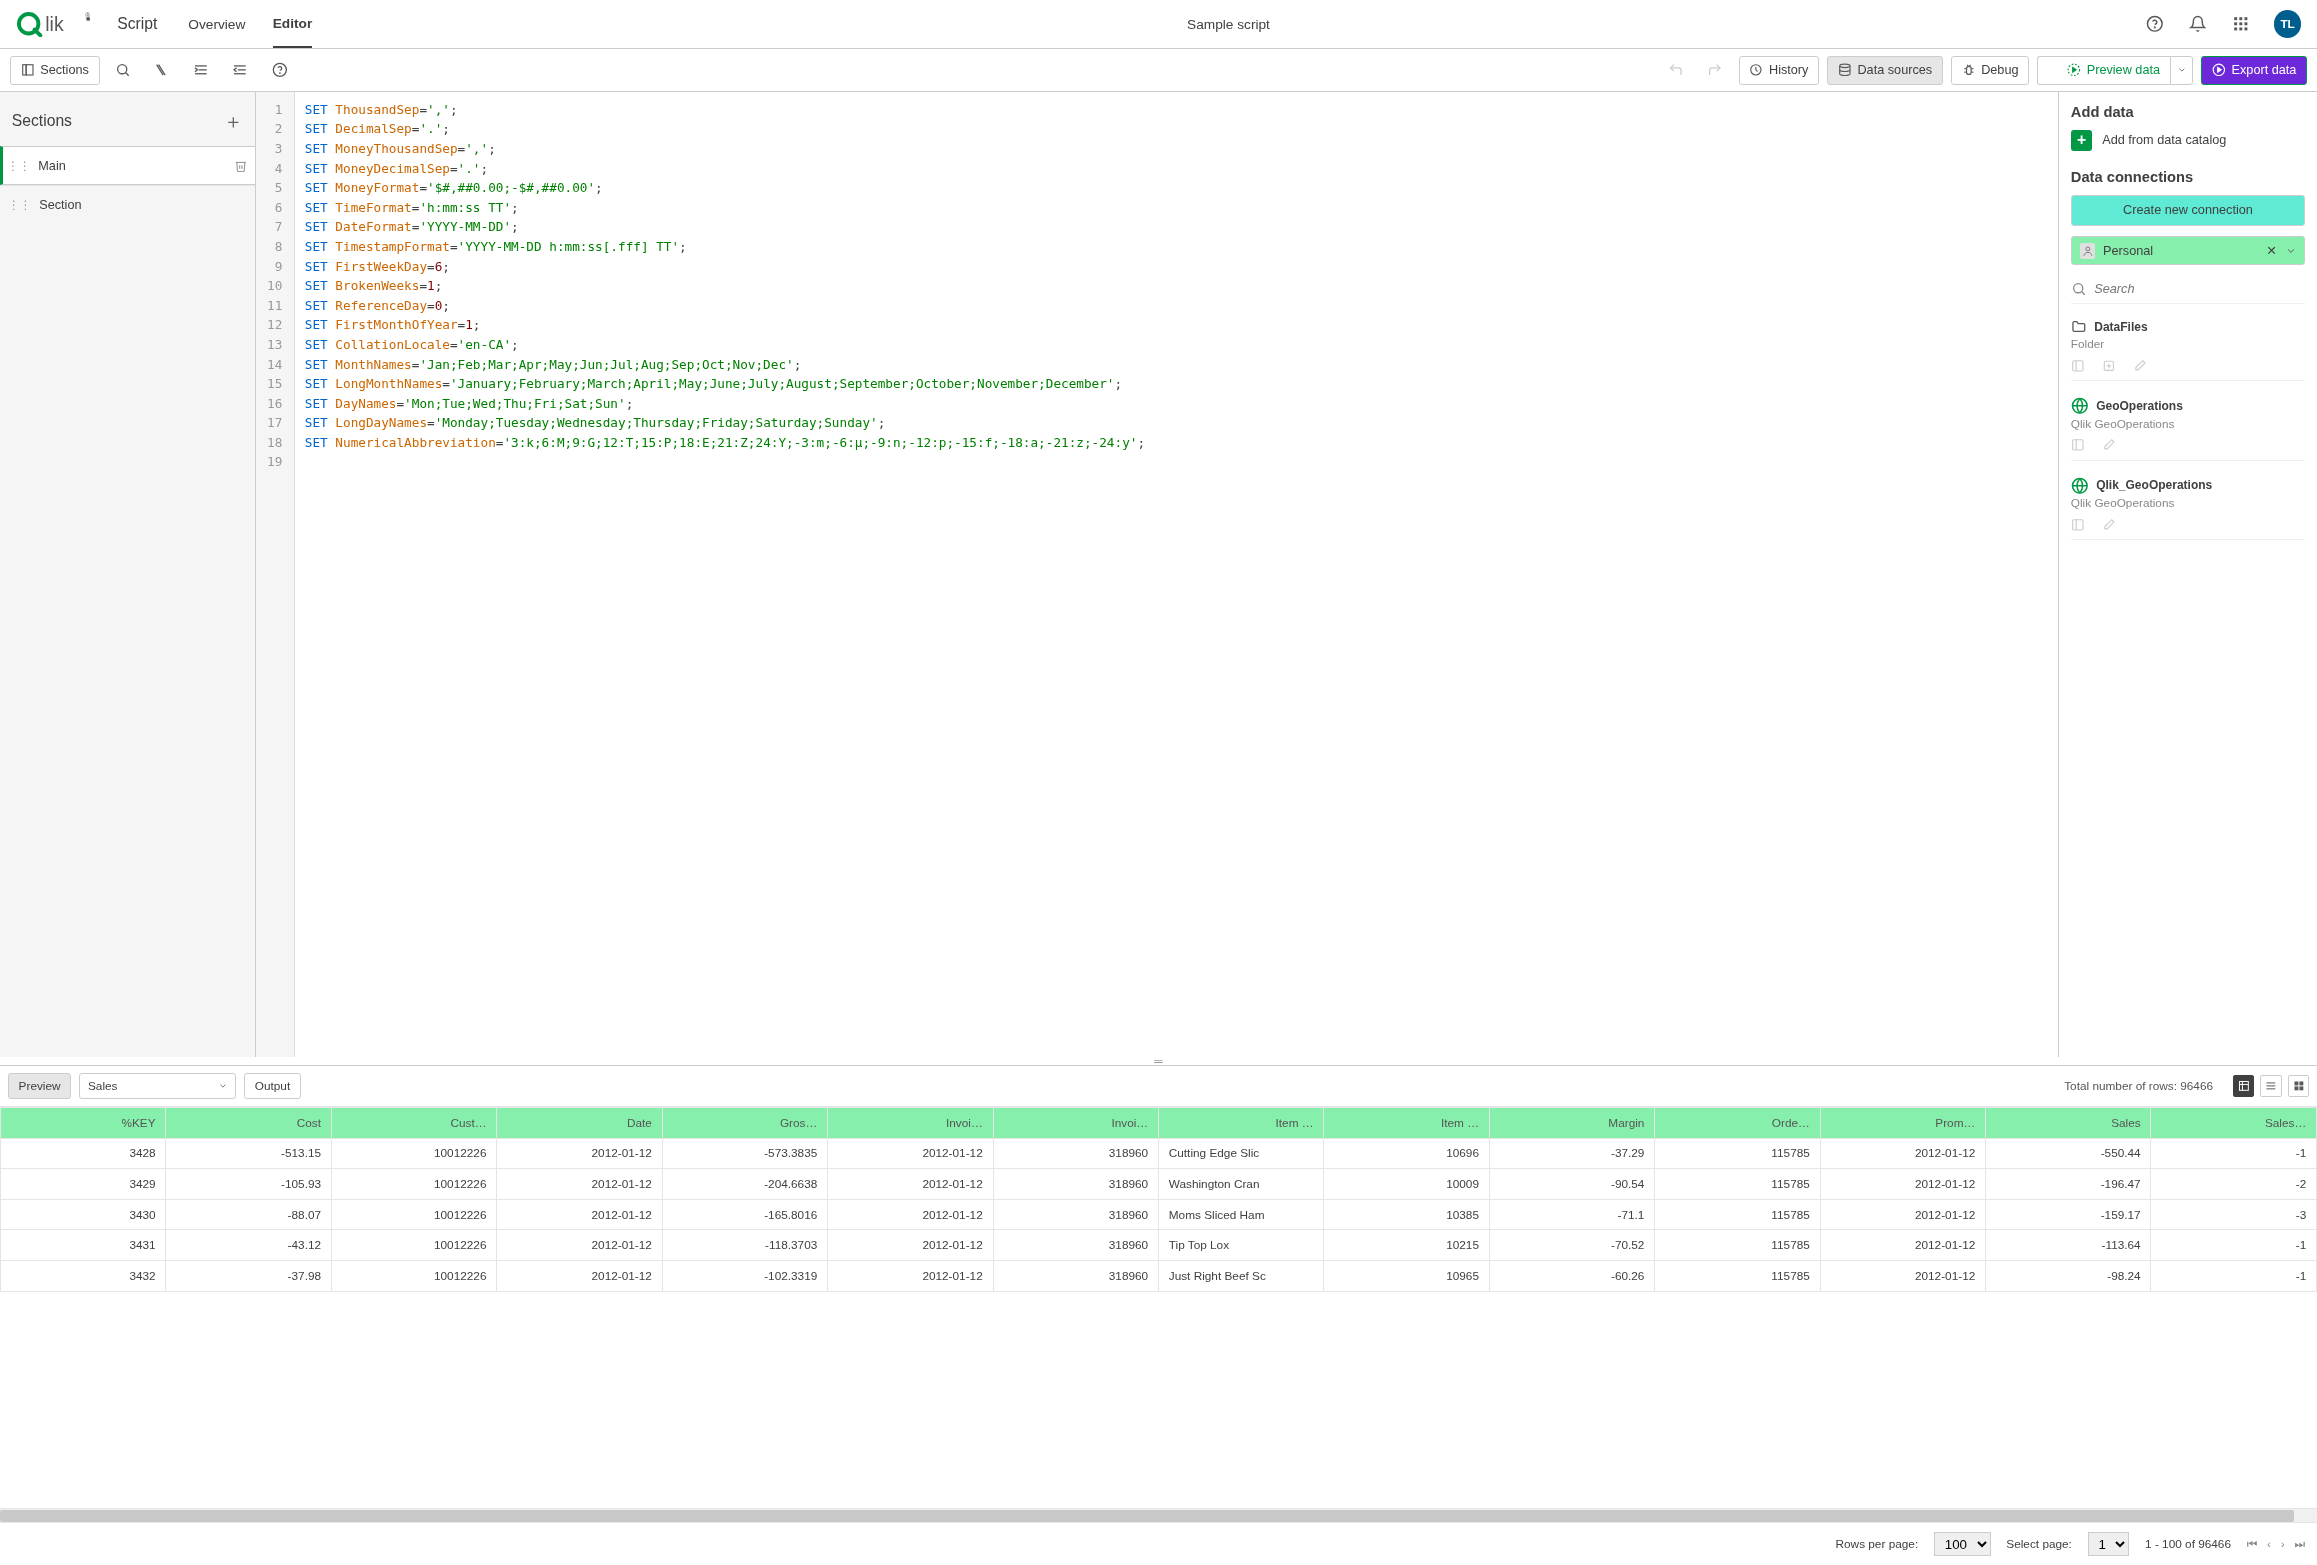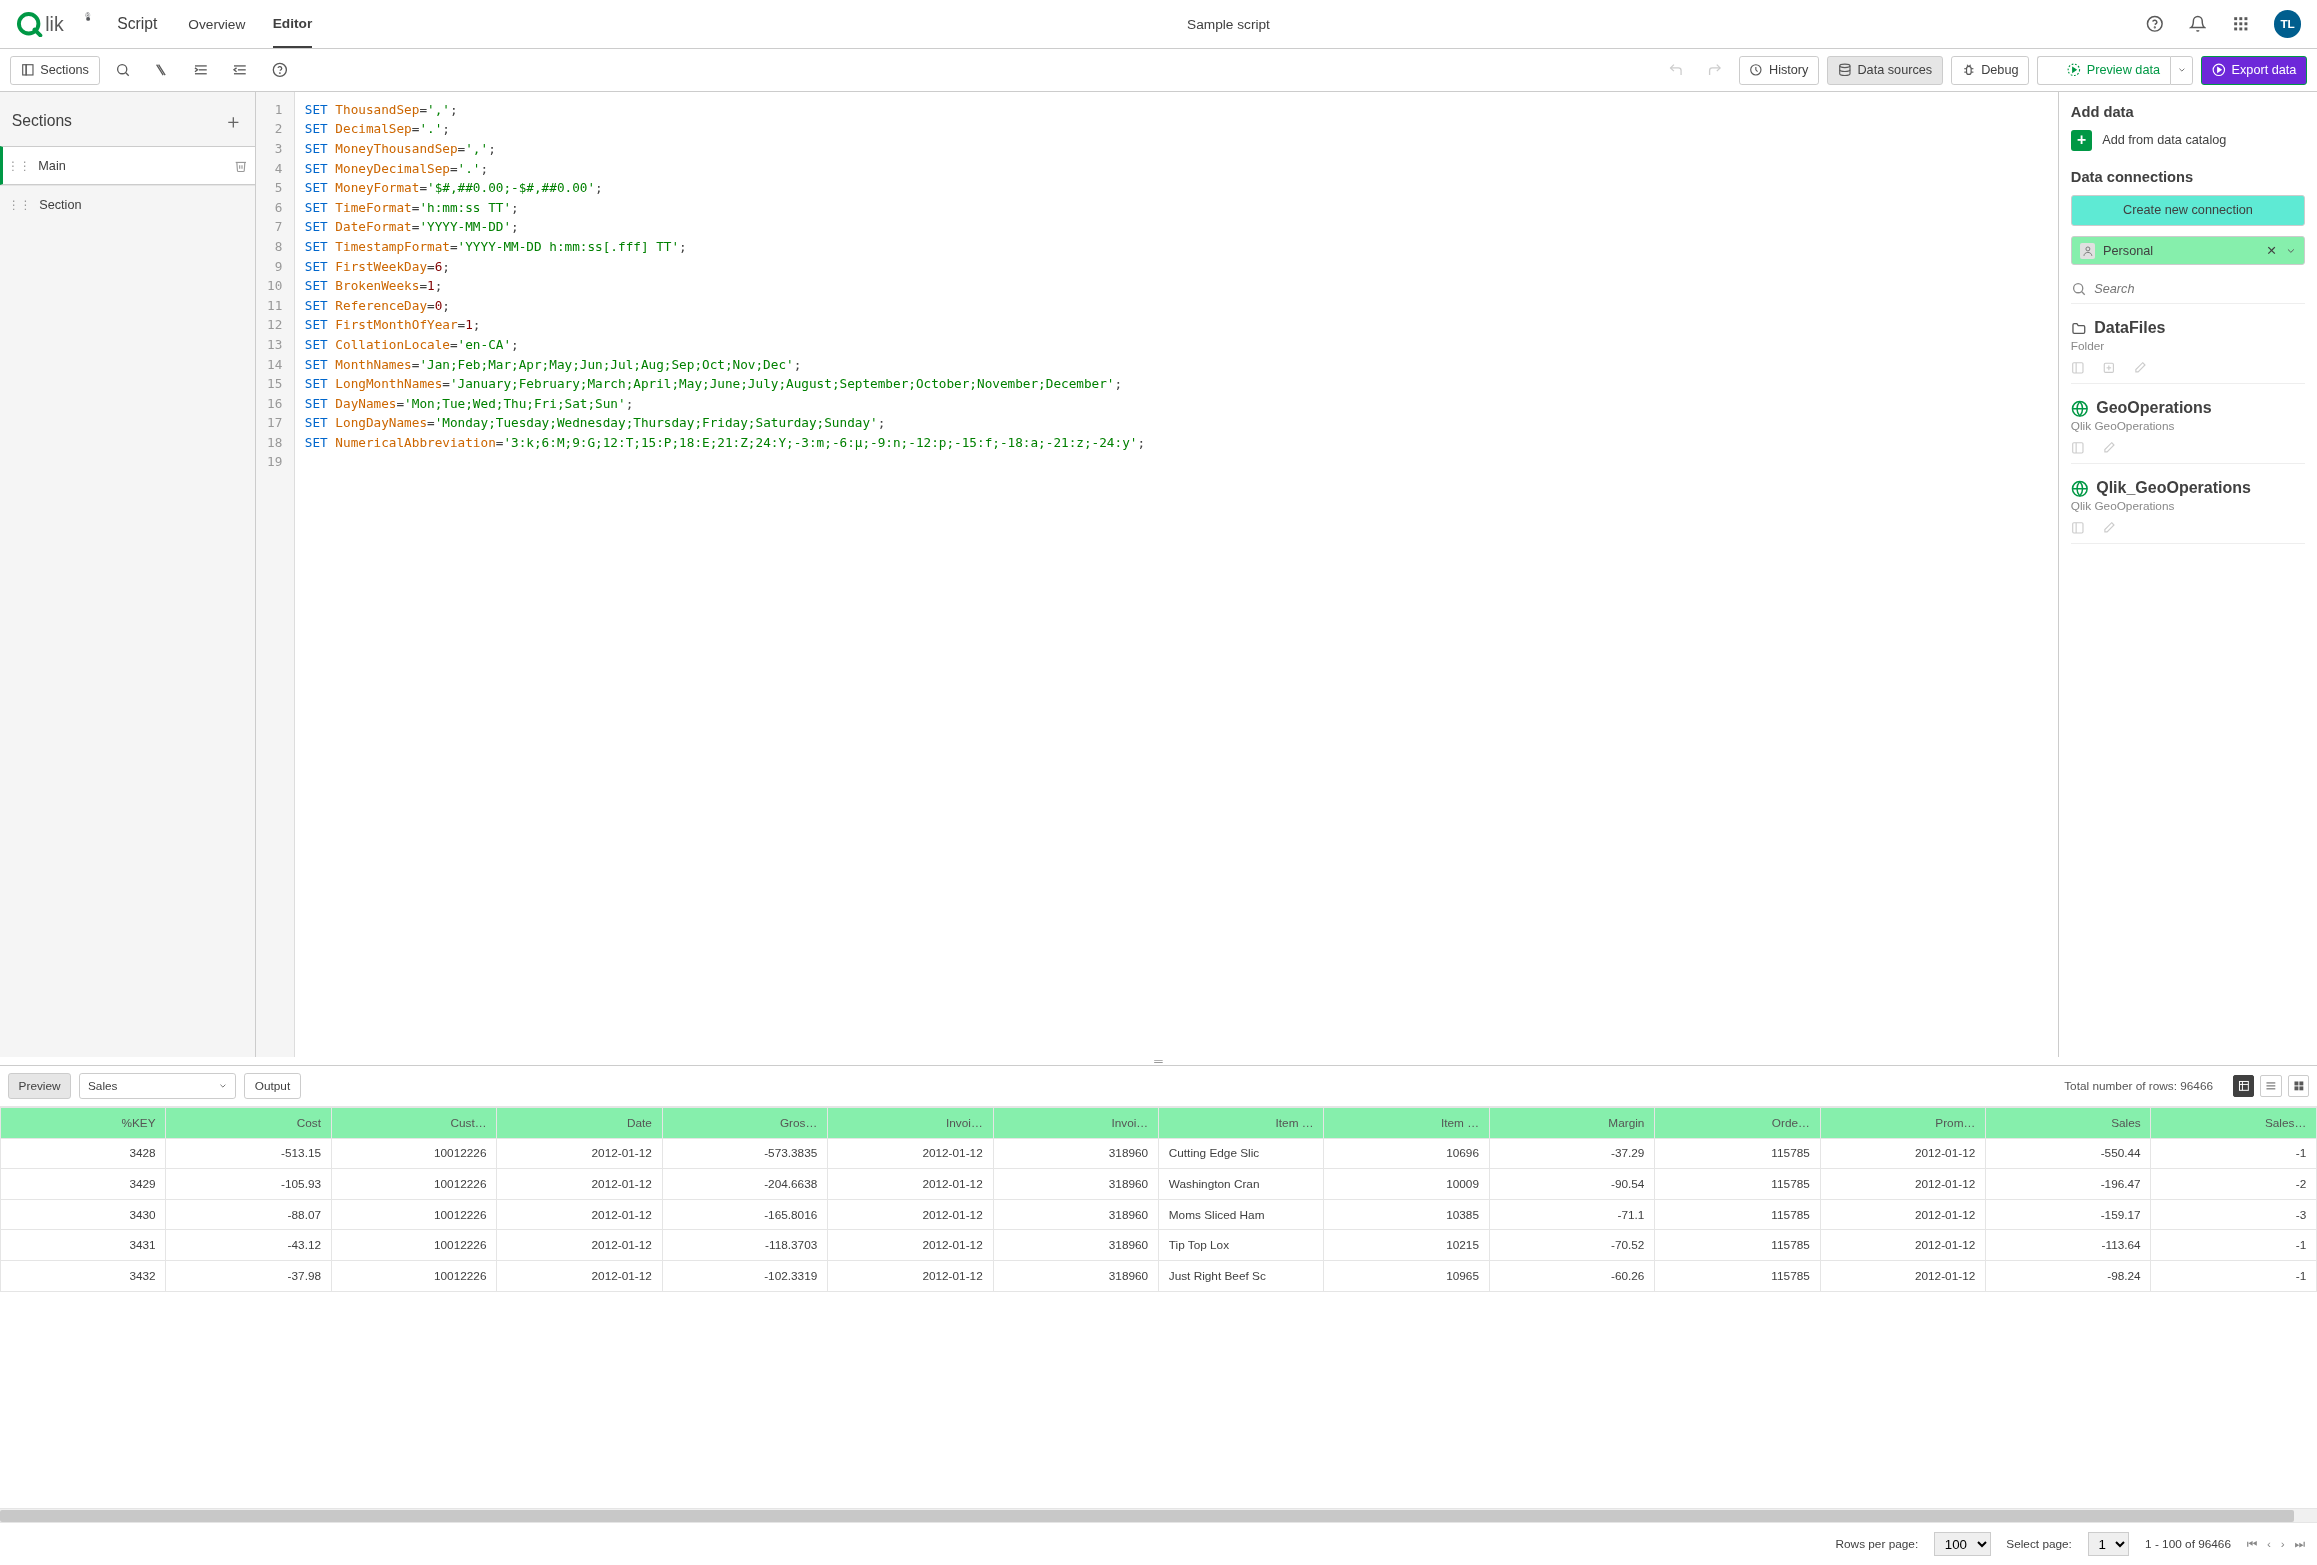"DataFiles" .conn-title { font-size: 16px -> 12px }
